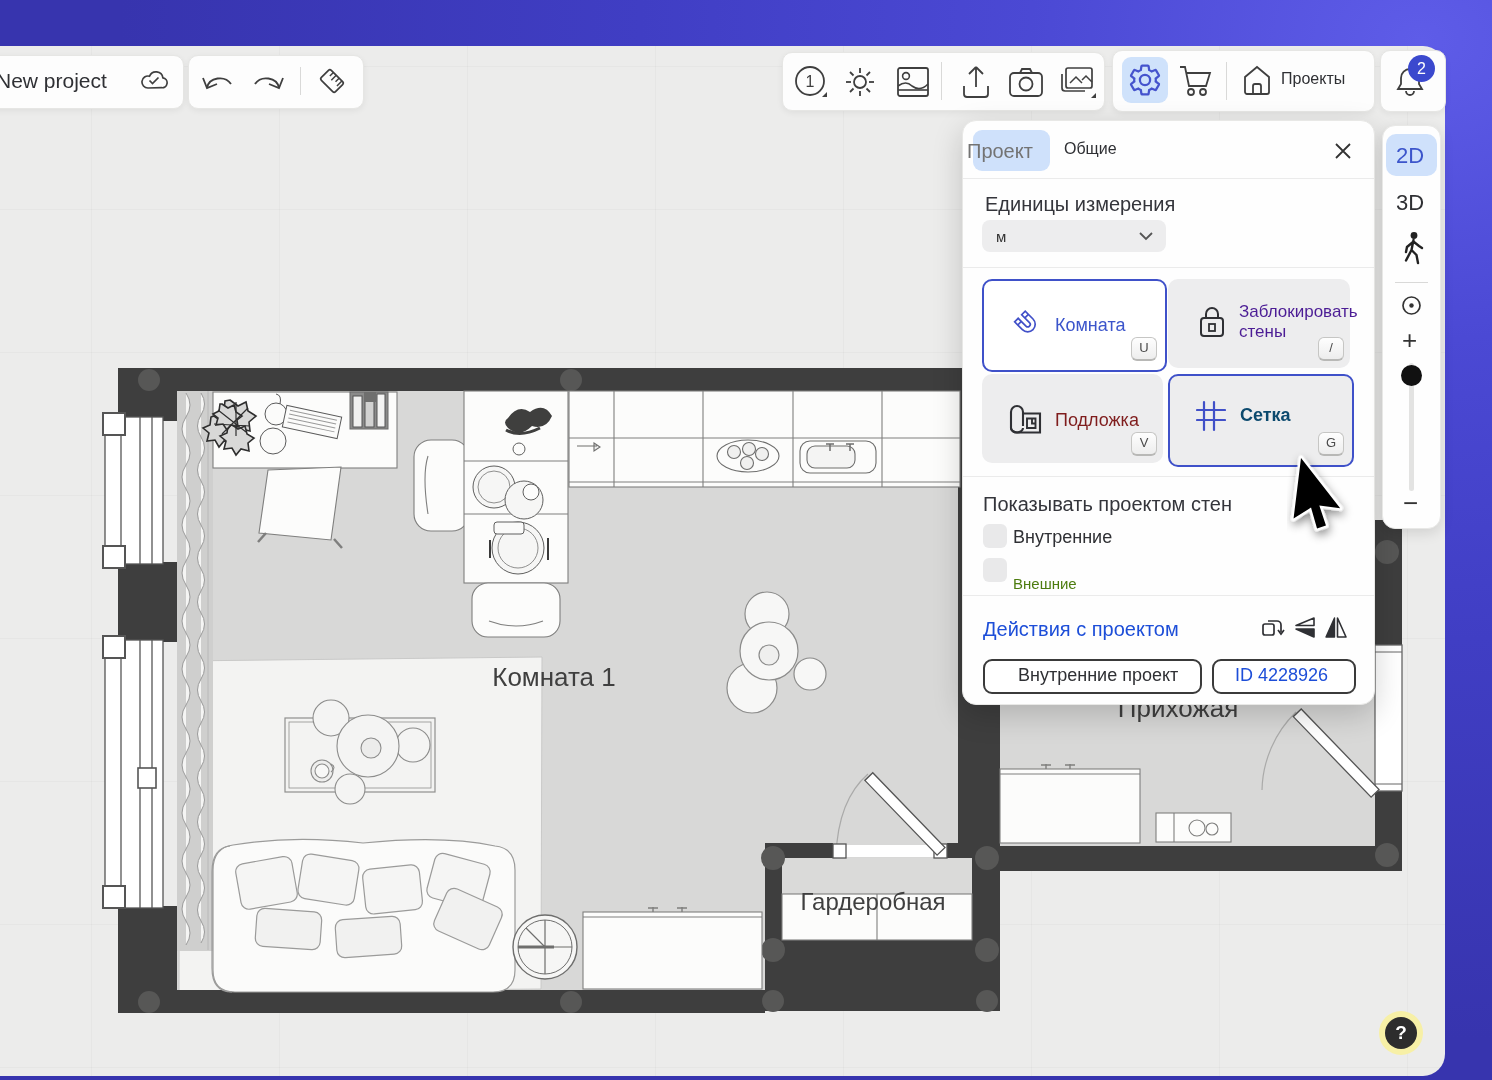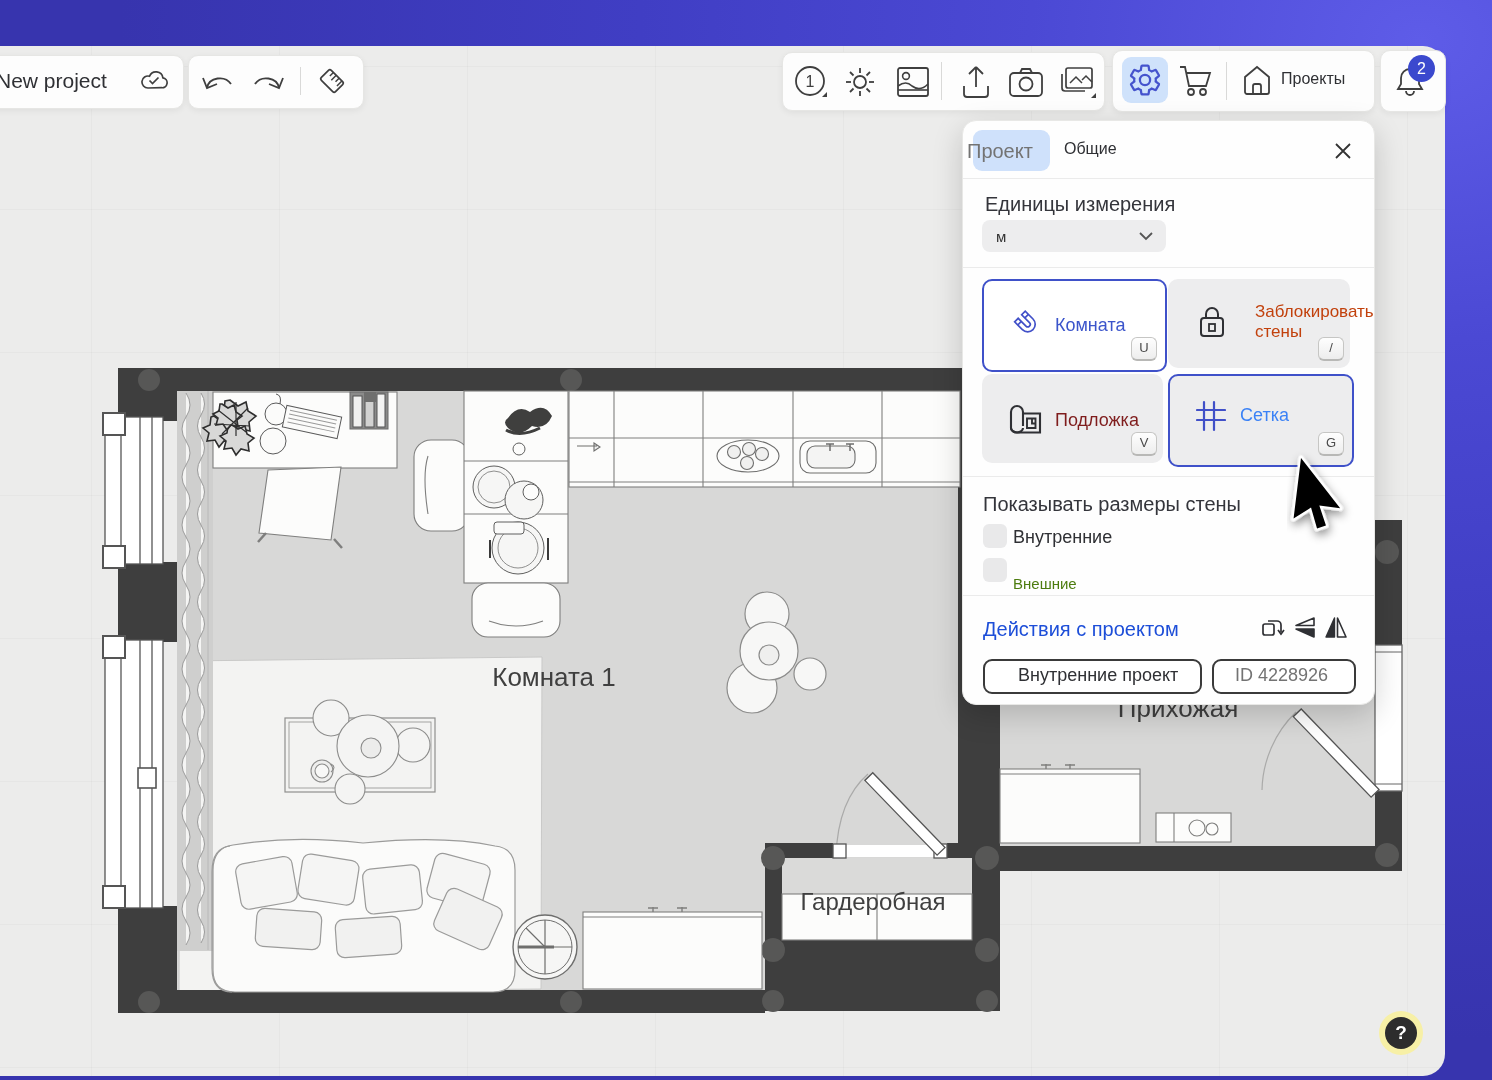"2D" div { html: none -> <div> <div></div> <div>2D</div> <div>3D</div> <svg> <circle></circle> <path></path> </svg> <div></div> <svg> <circle></circle> <circle></circle> </svg> <div>+</div> <div></div> <div></div> <div>−</div> </div> }
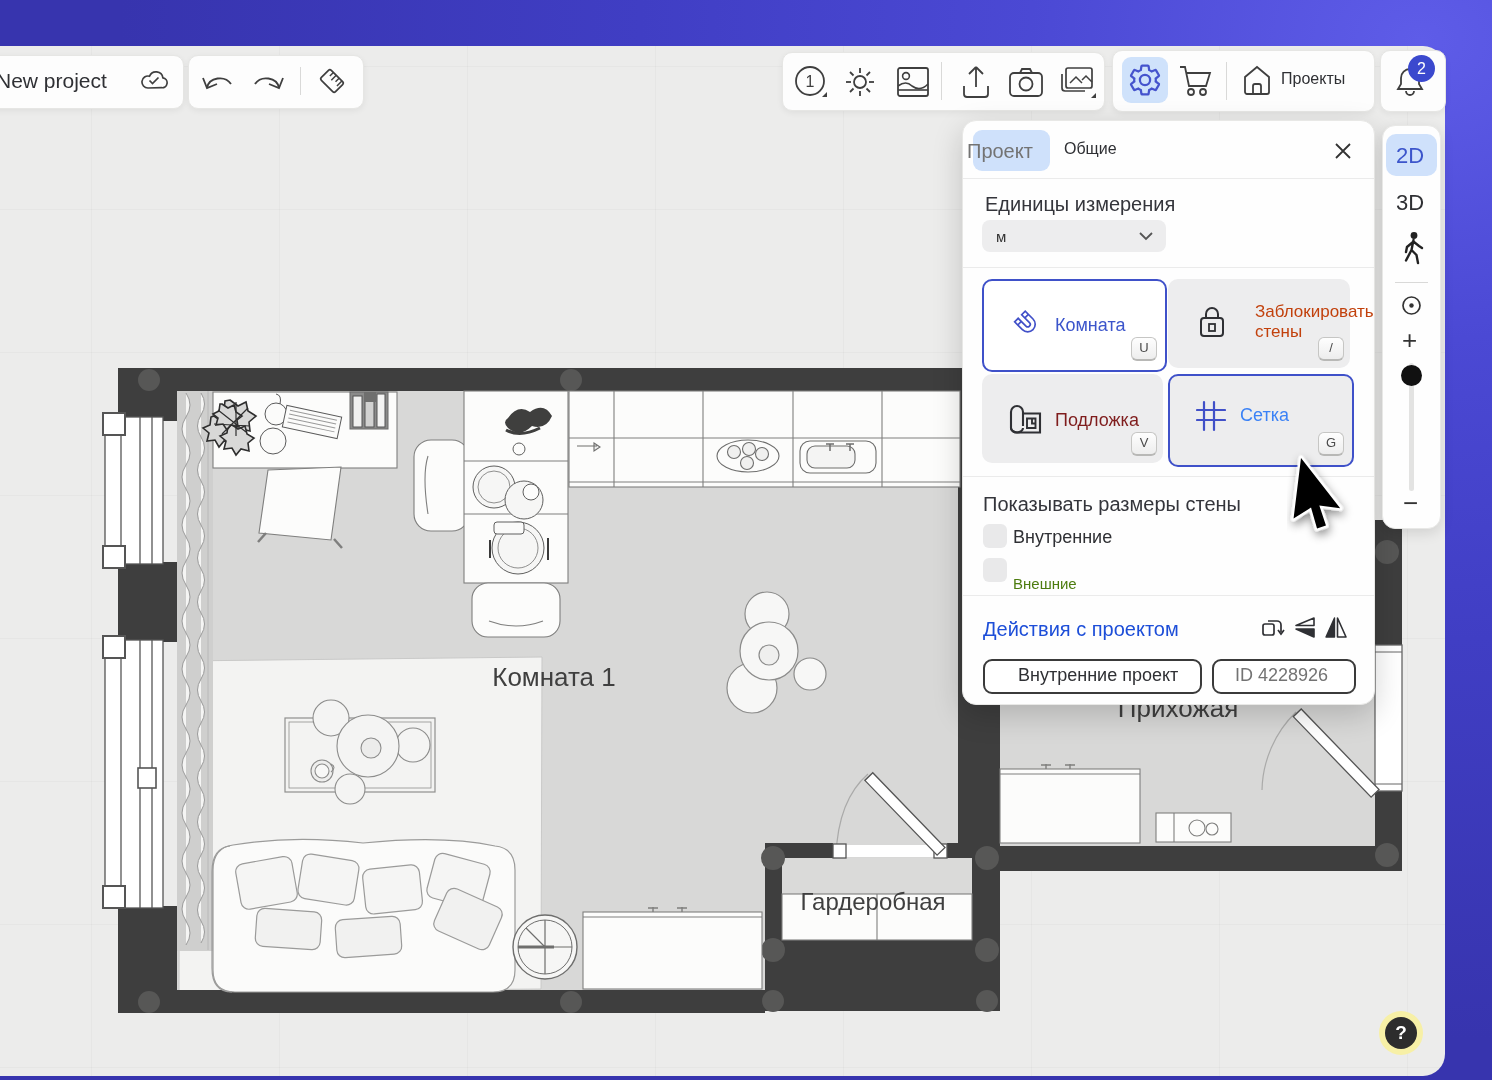"Заблокировать стены" div.txt { color: #c2410c -> #4c1d95; left: 292px -> 276px }
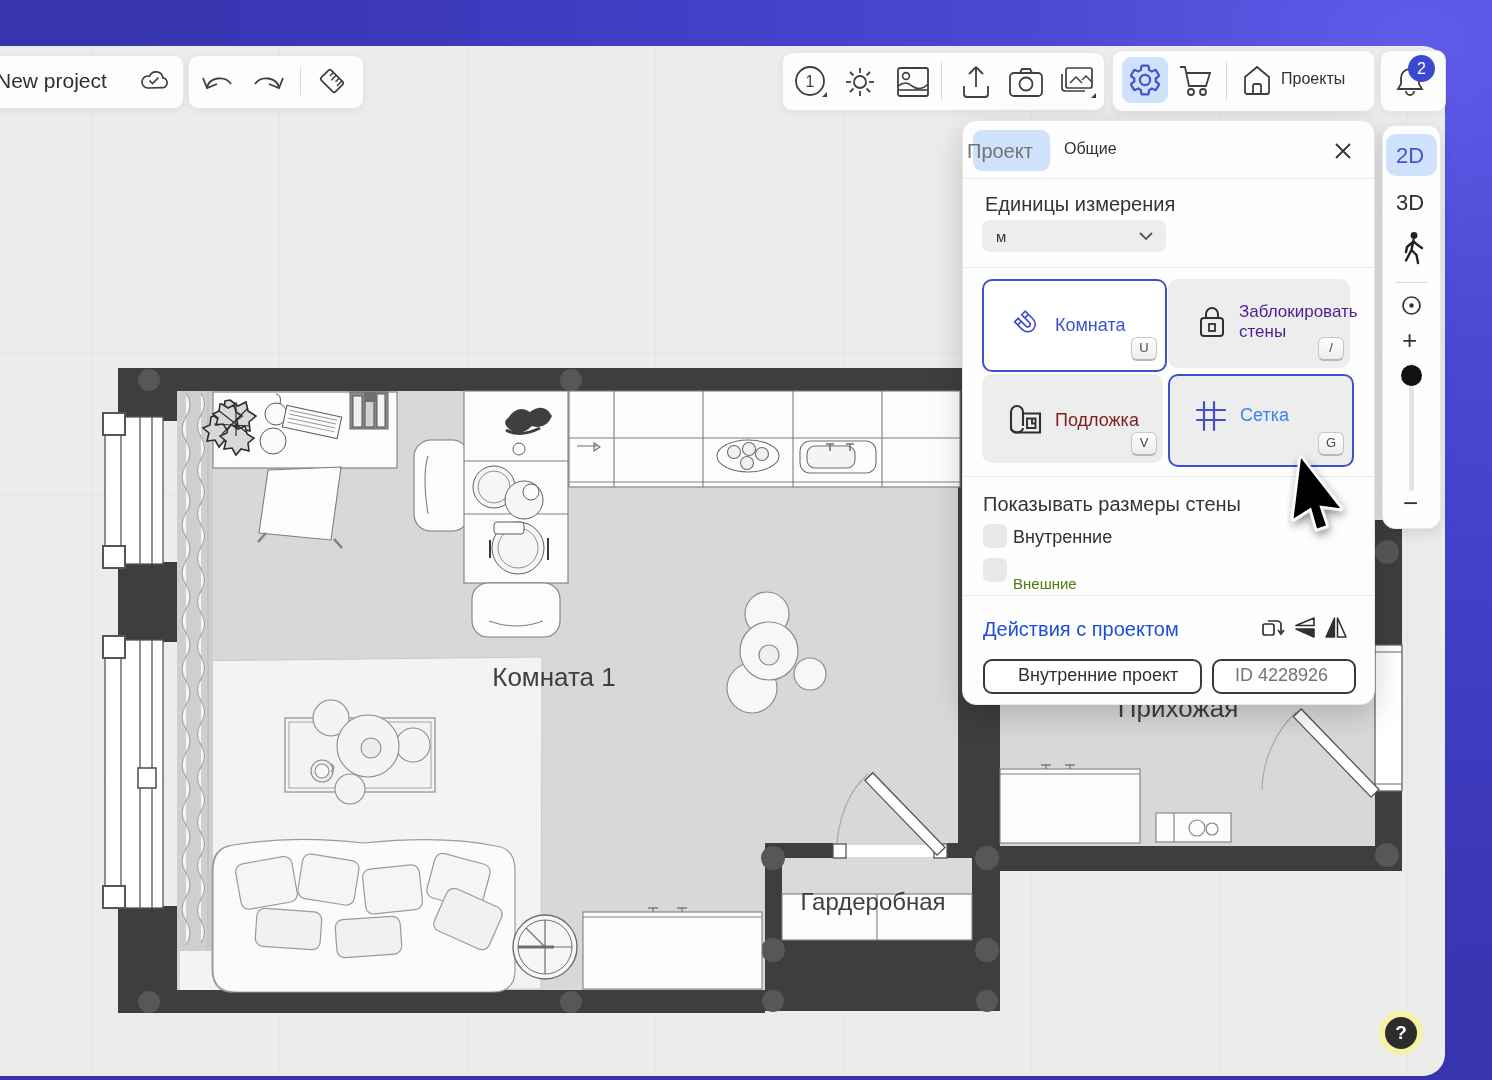"Сетка" div.txt { color: #3b82f6 -> #0c4a6e; font-weight: none -> bold }
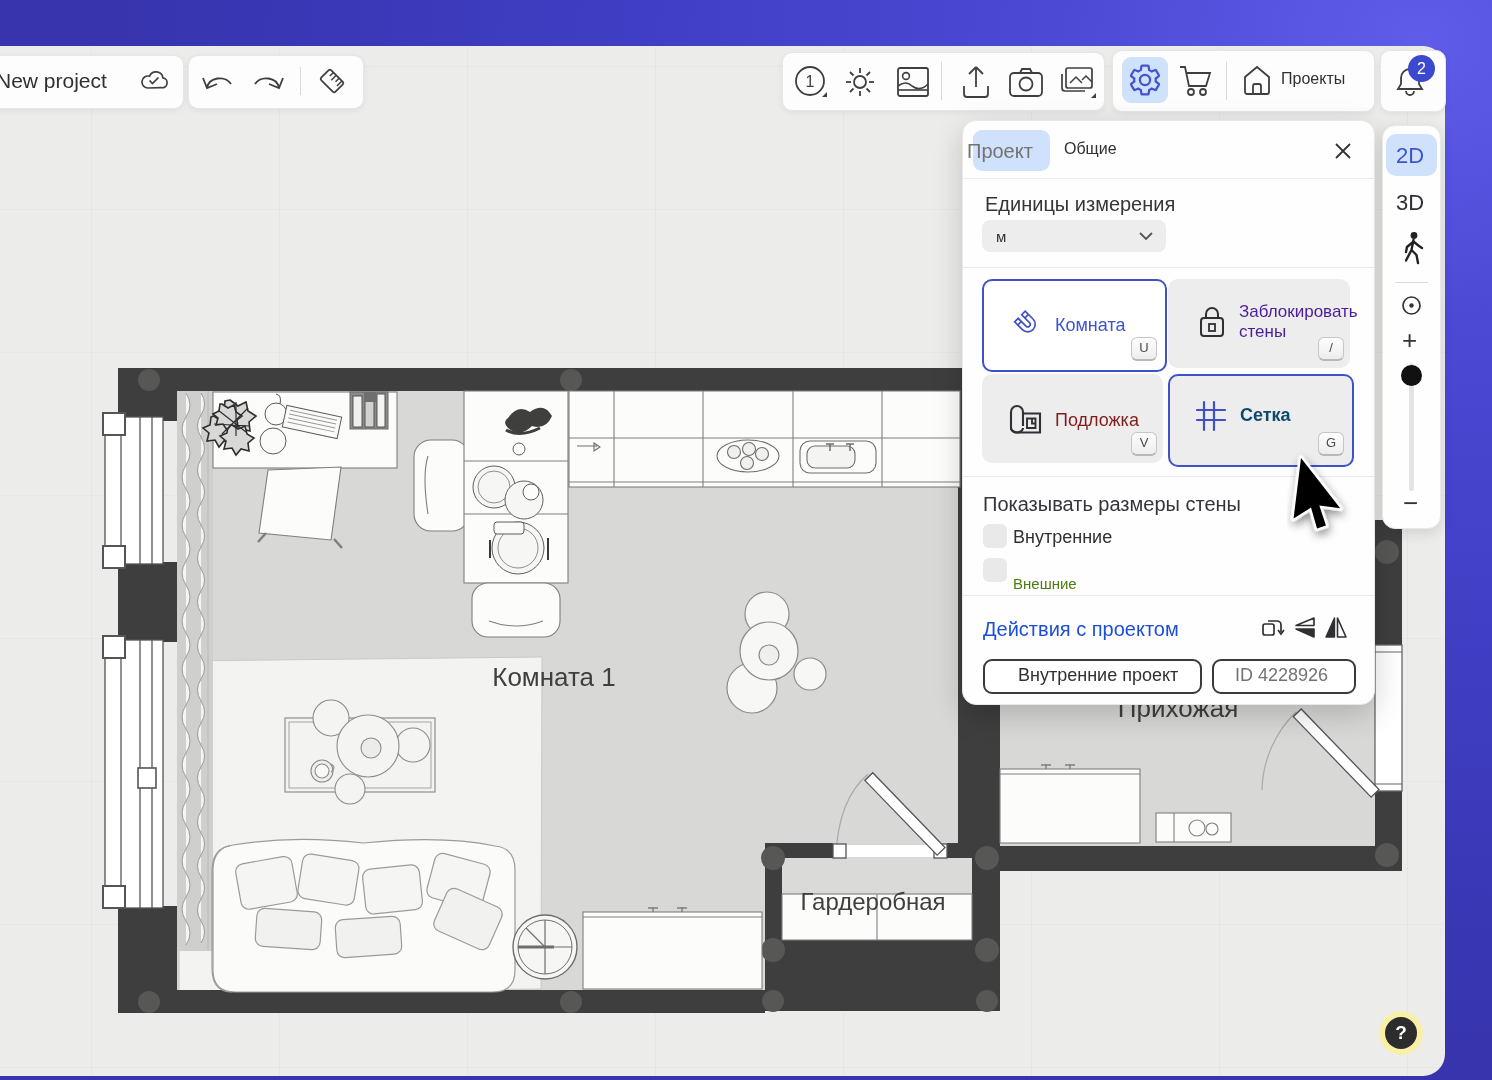"Показывать размеры стены" div.txt { text: размеры стены -> проектом стен }
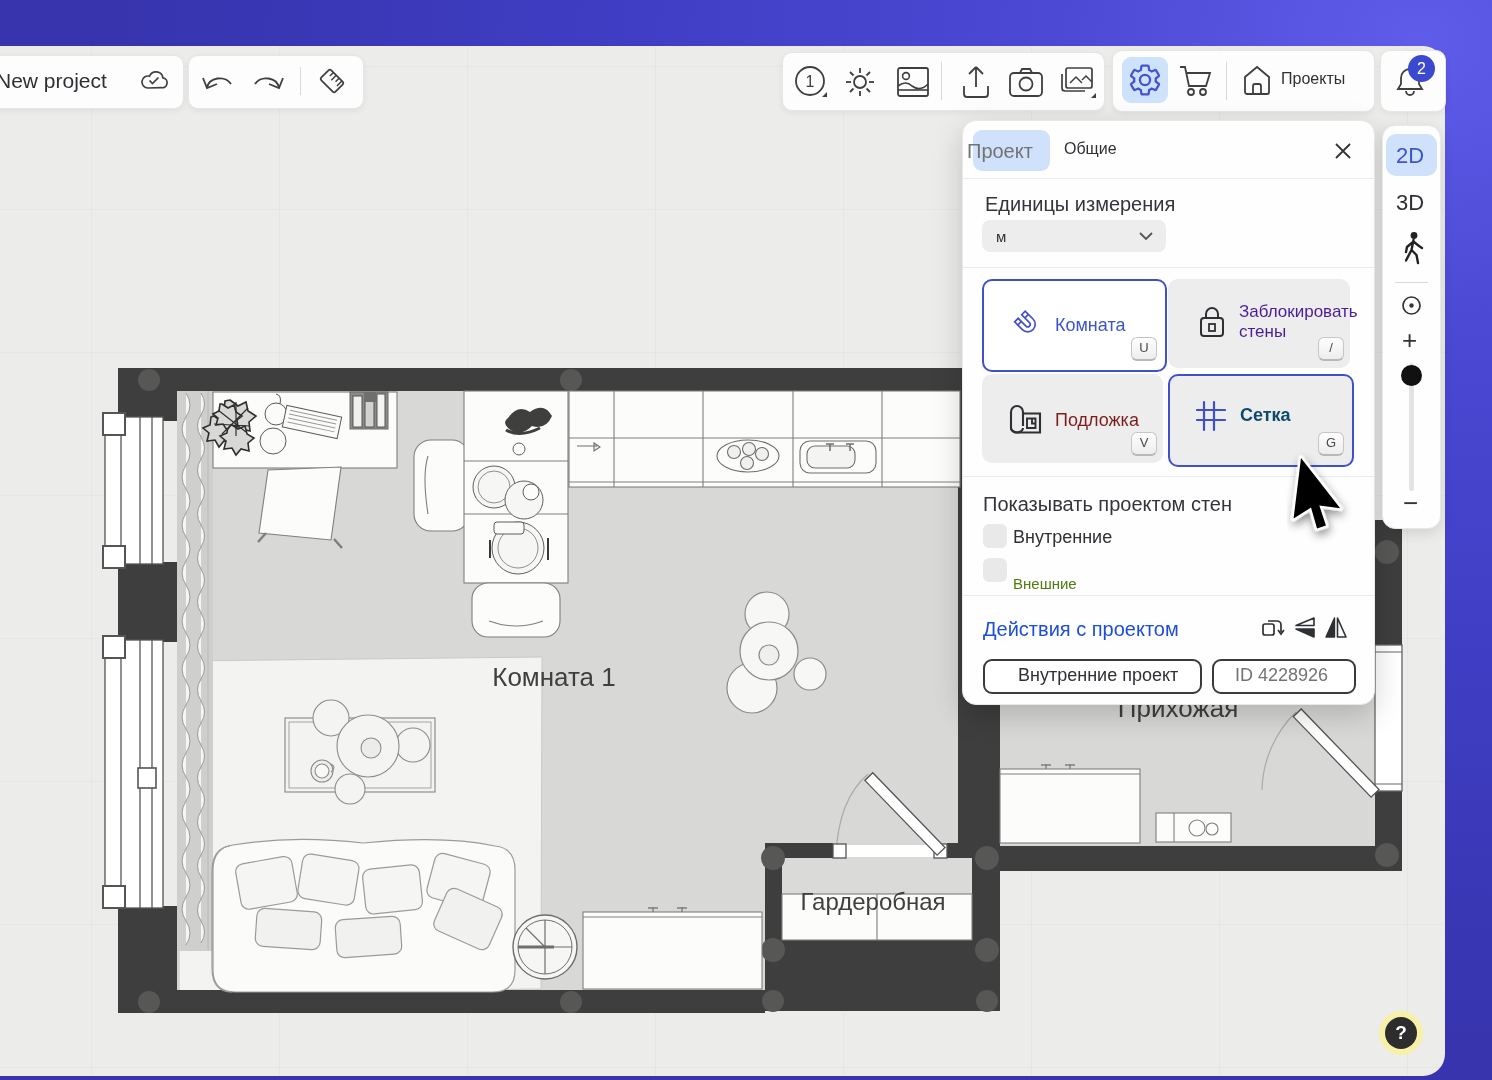"ID 4228926" div.txt { color: #737373 -> #1d4ed8 }
